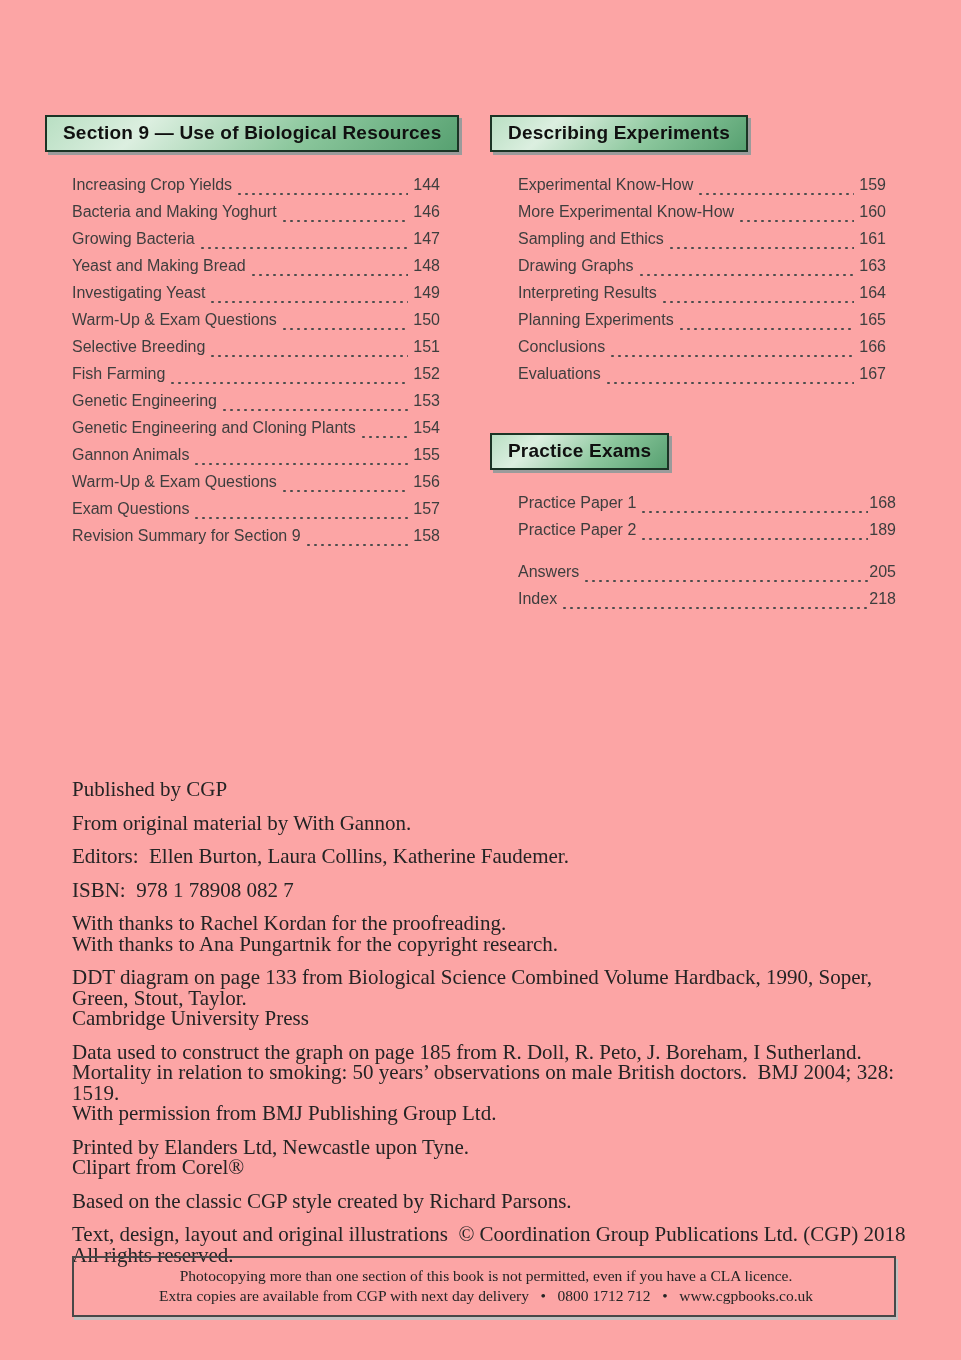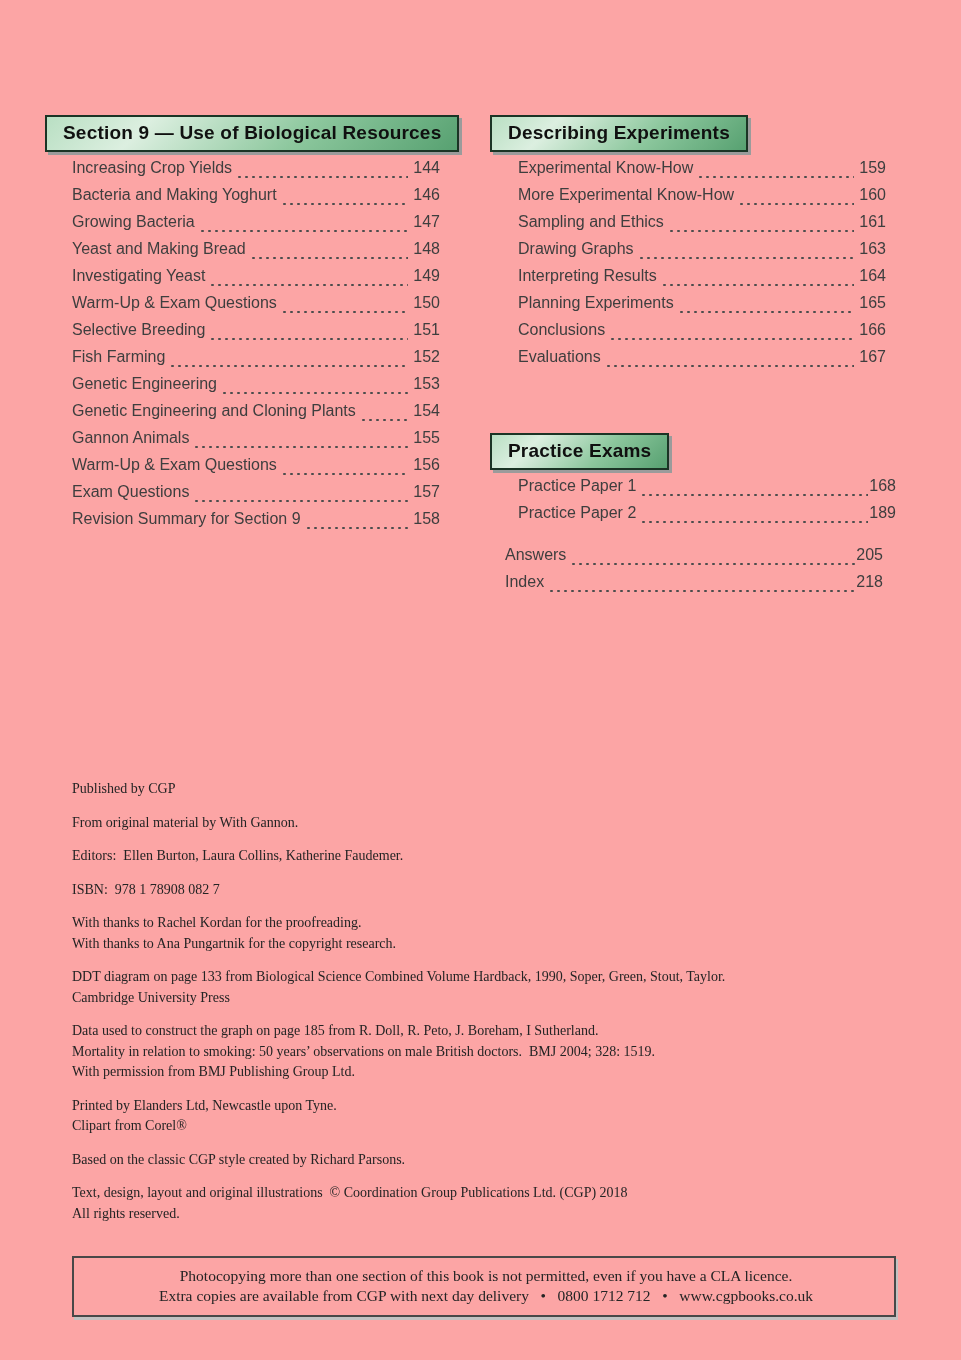"Increasing Crop Yields" .toc { margin-top: none -> 17px }
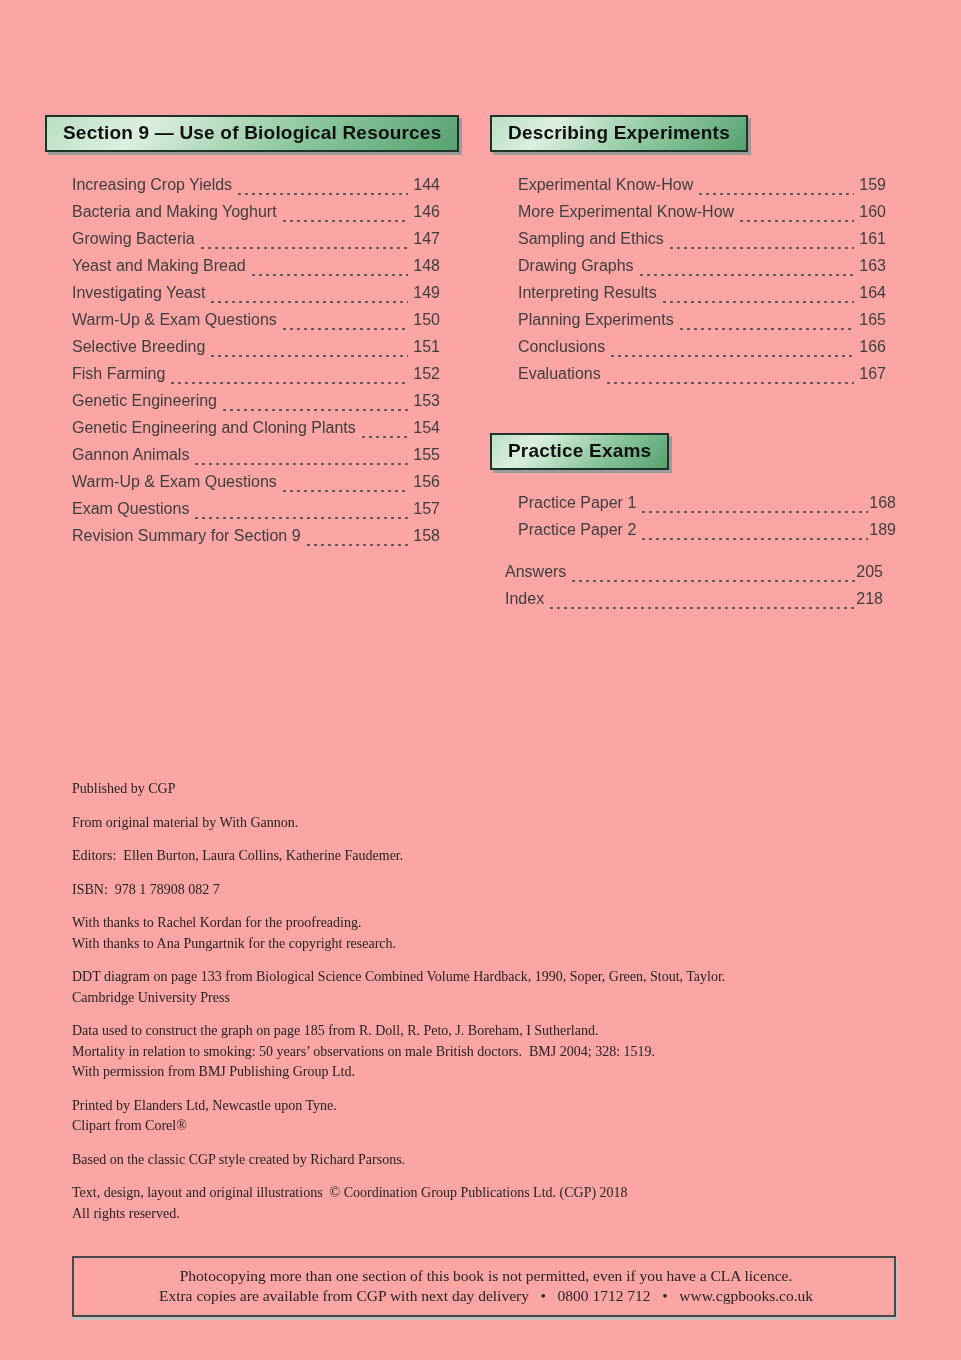"Answers" #backmatter-toc { left: 505px -> 518px }
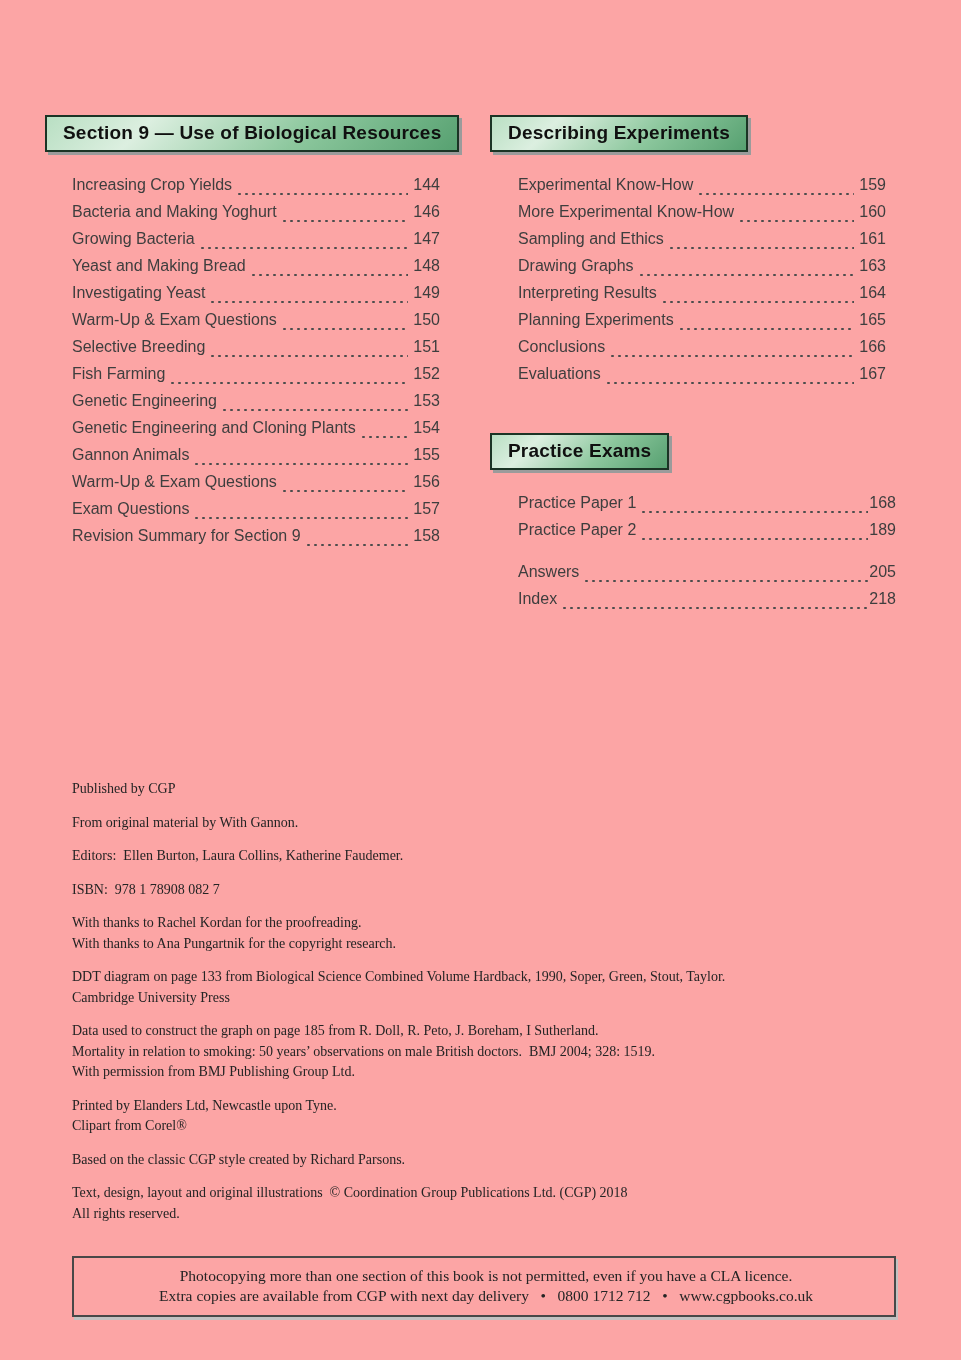"Published by CGP" #colophon { font-size: 14px -> 21px }
